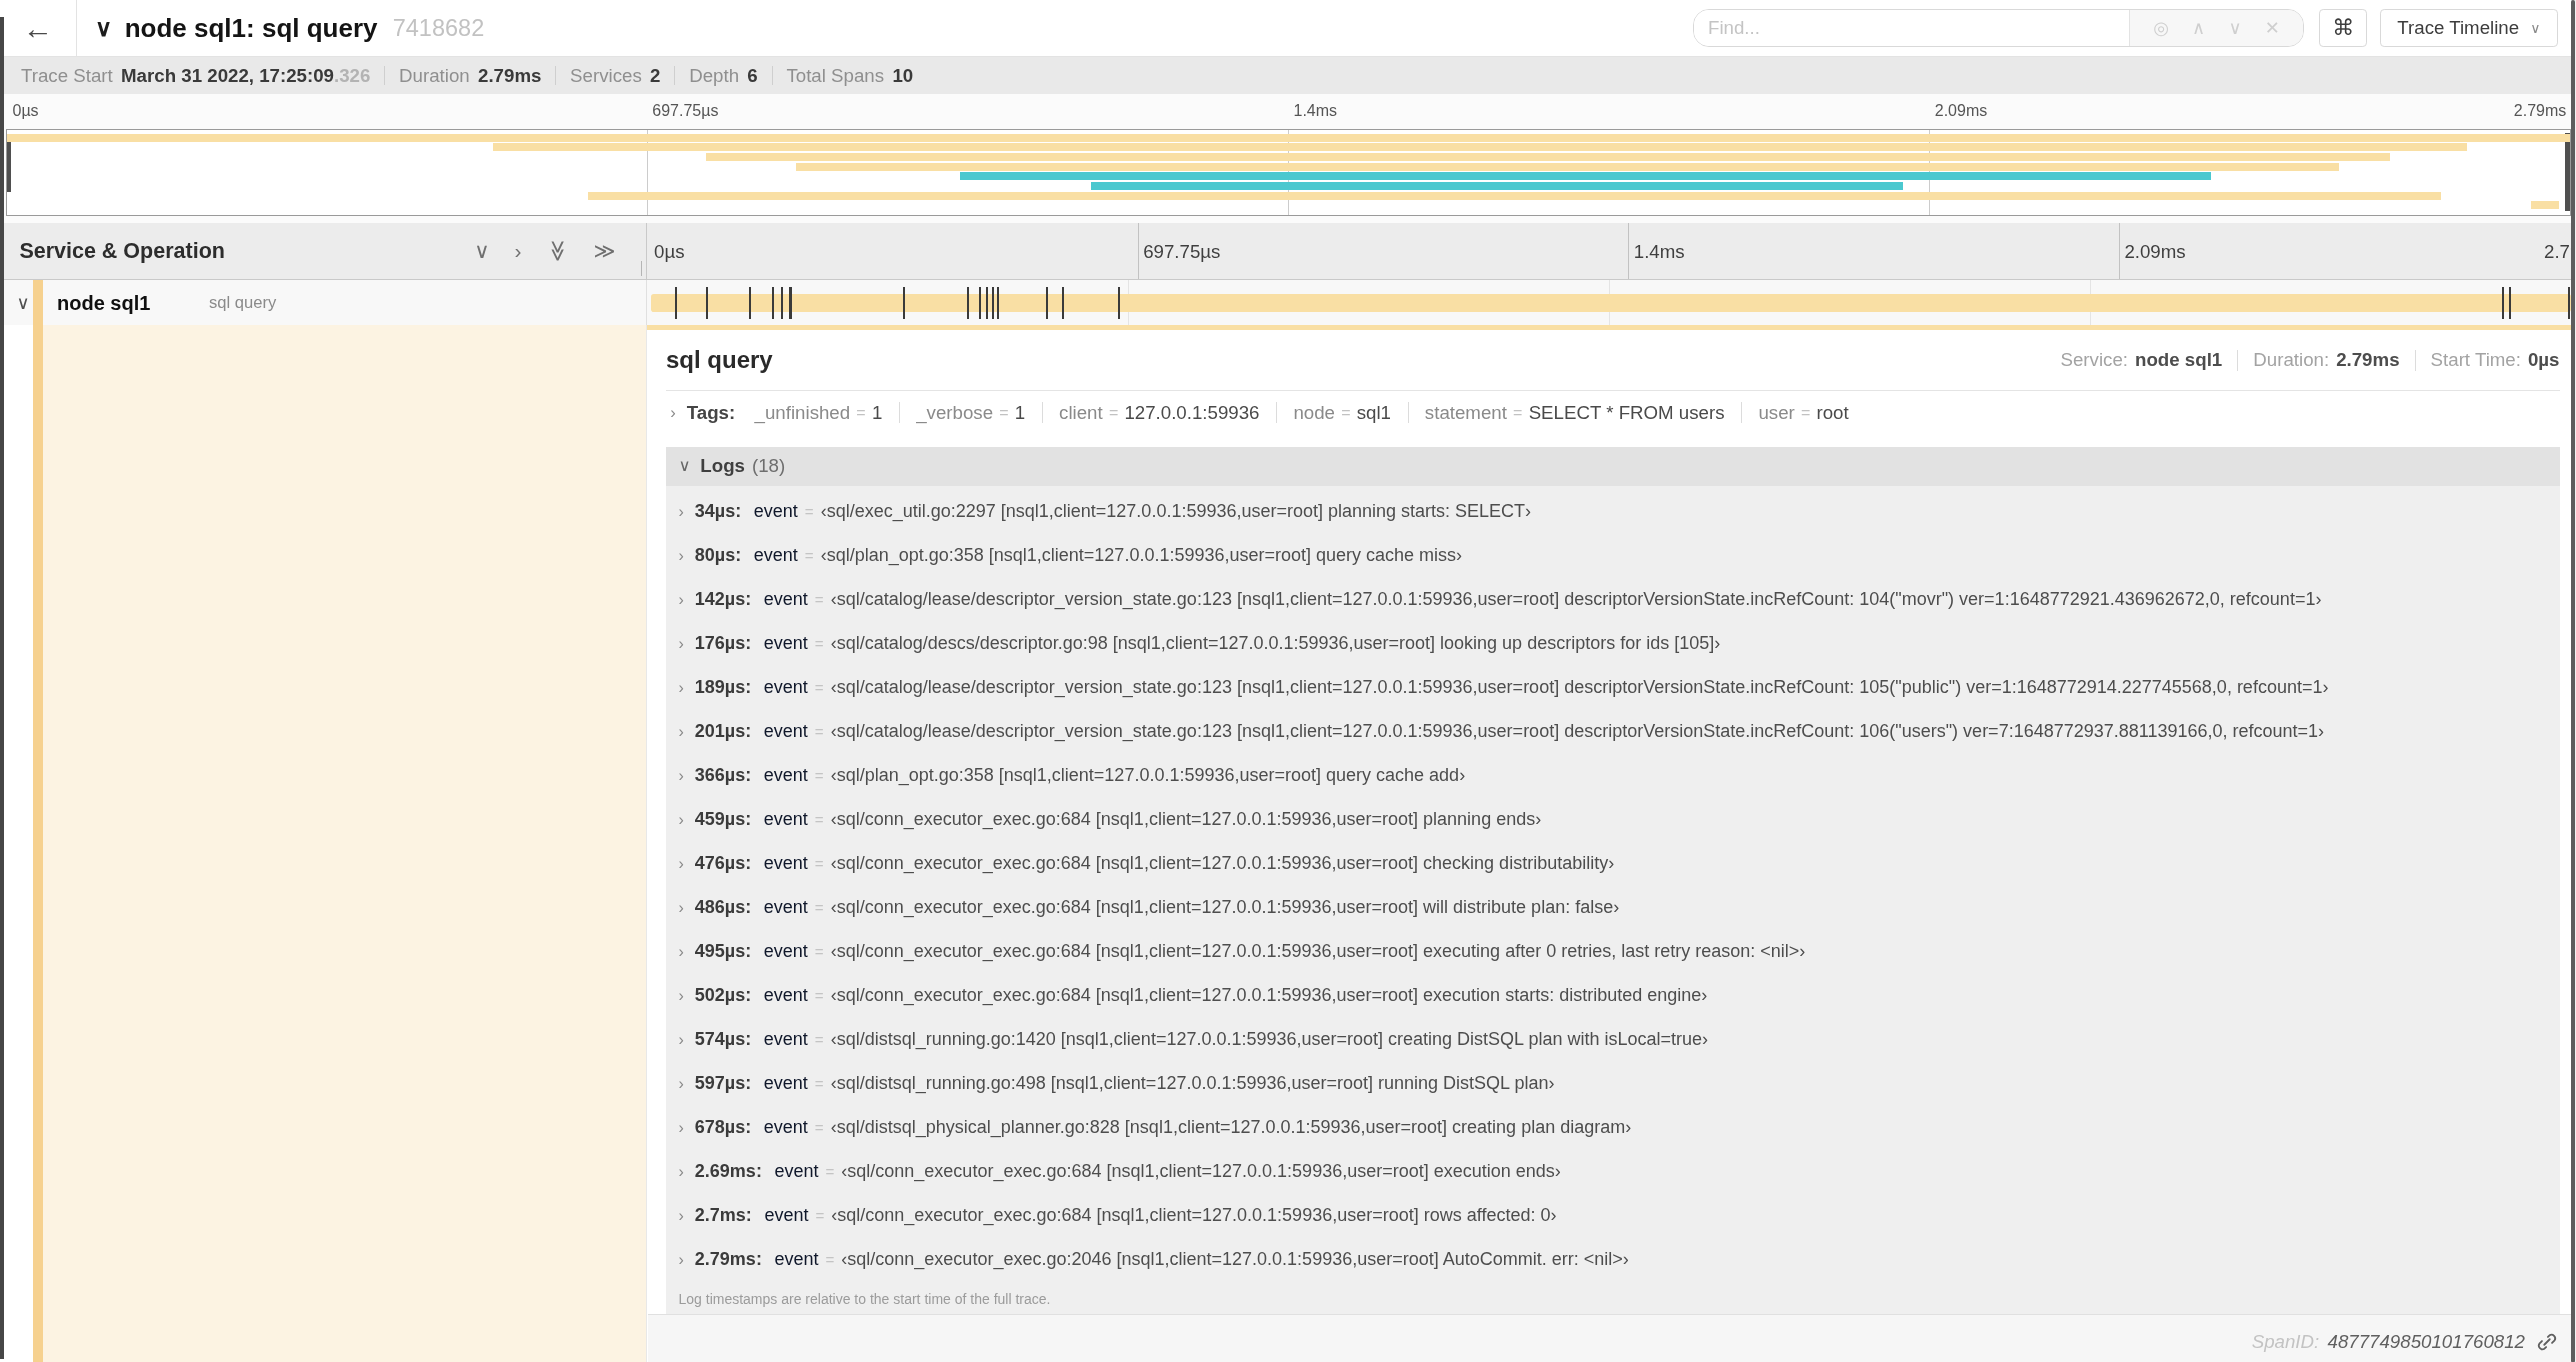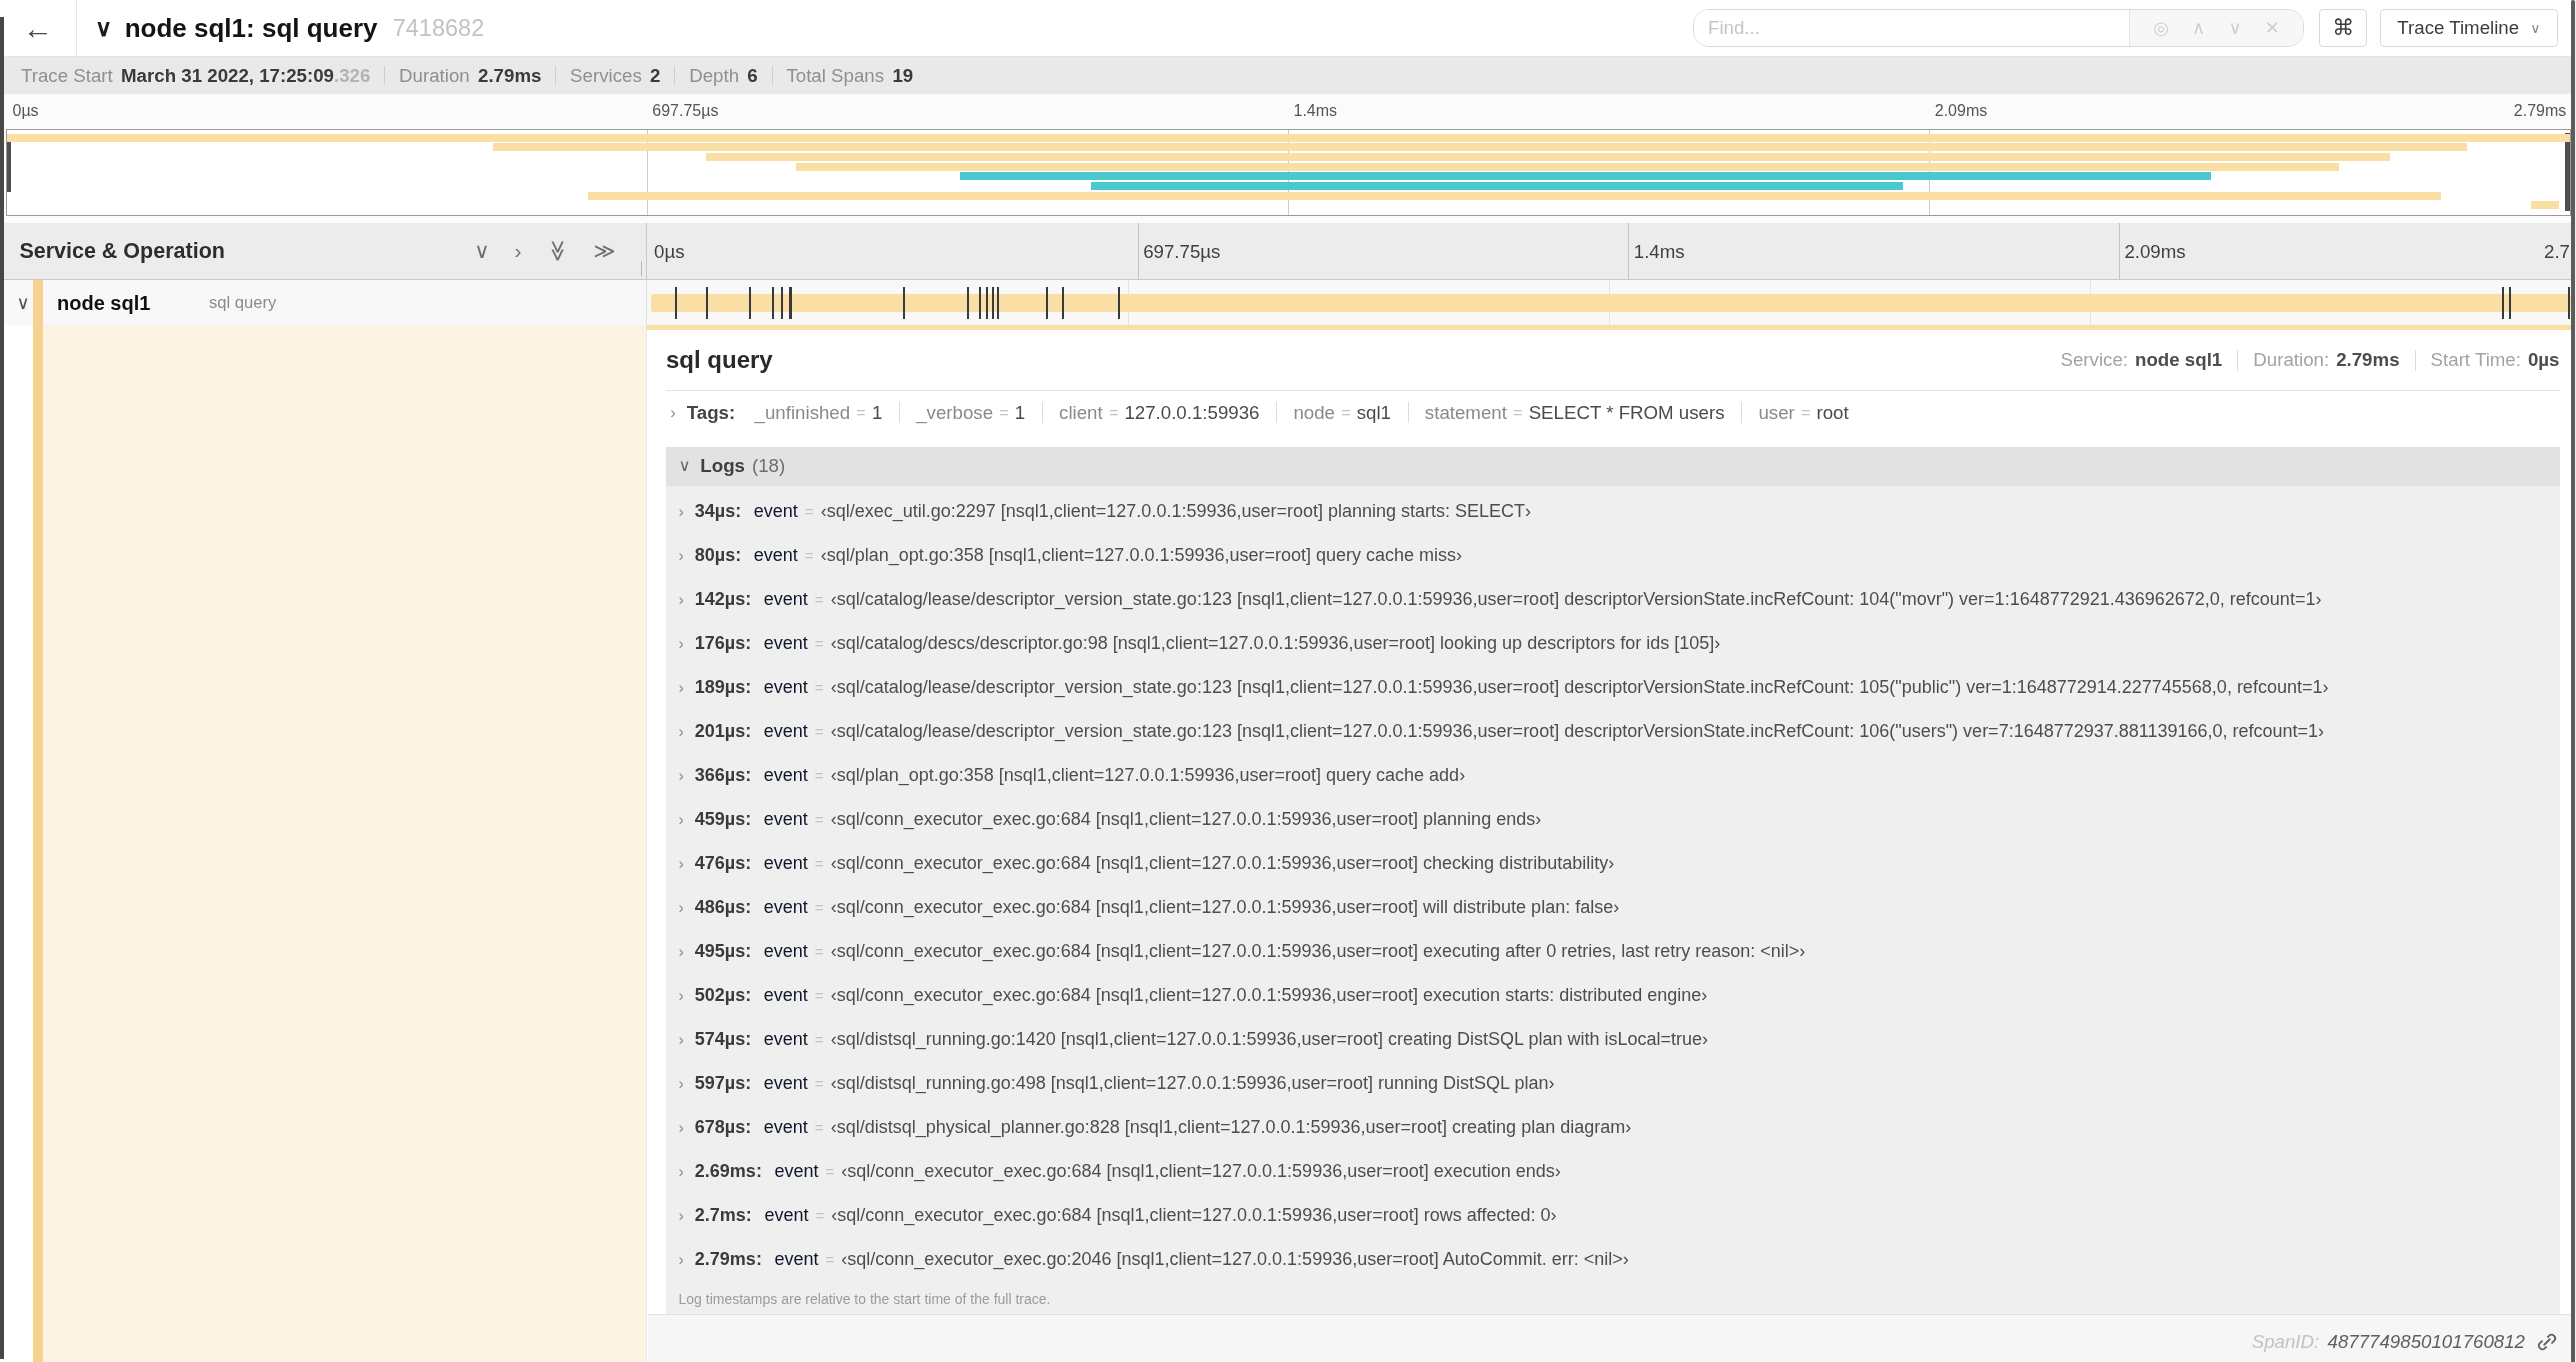"19" span.ti-value { text: 19 -> 10 }
